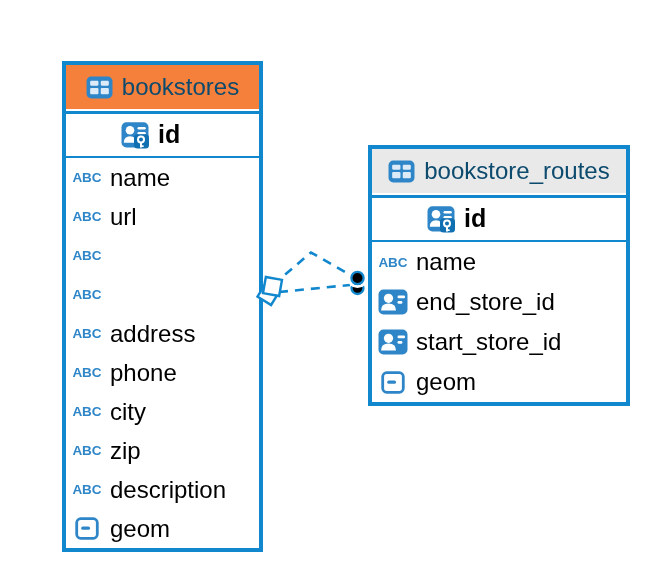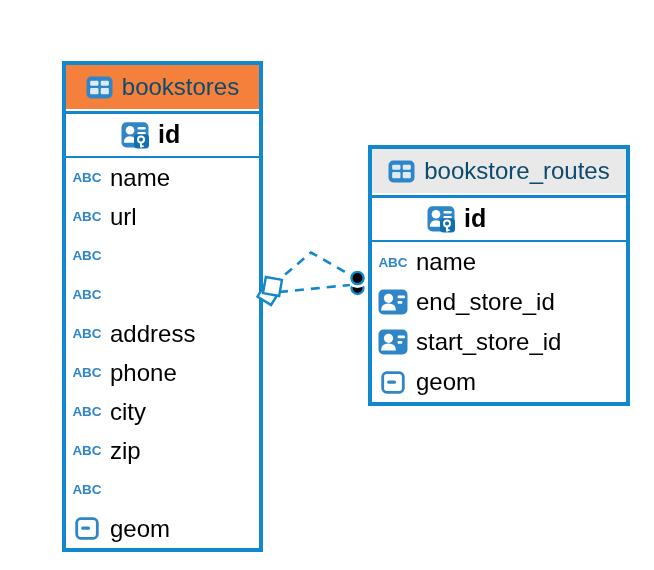"description" span { html: none -> <span>description</span> }
